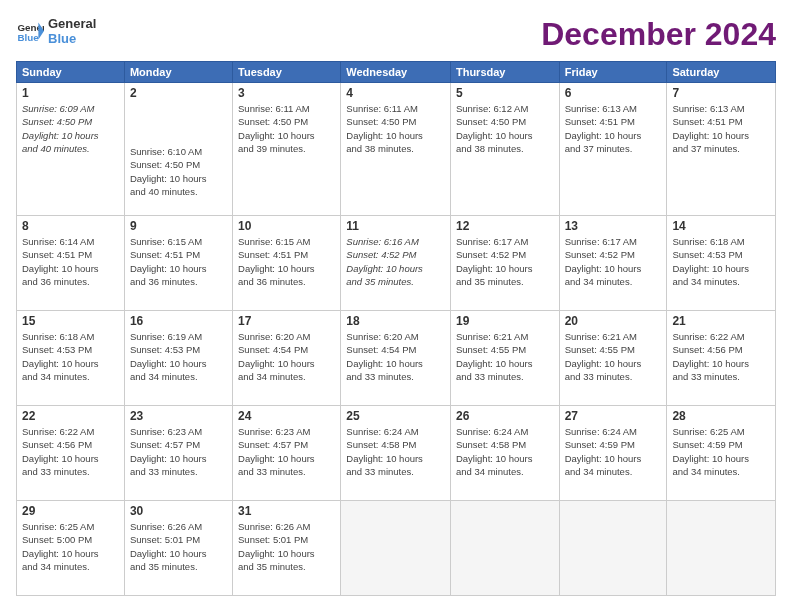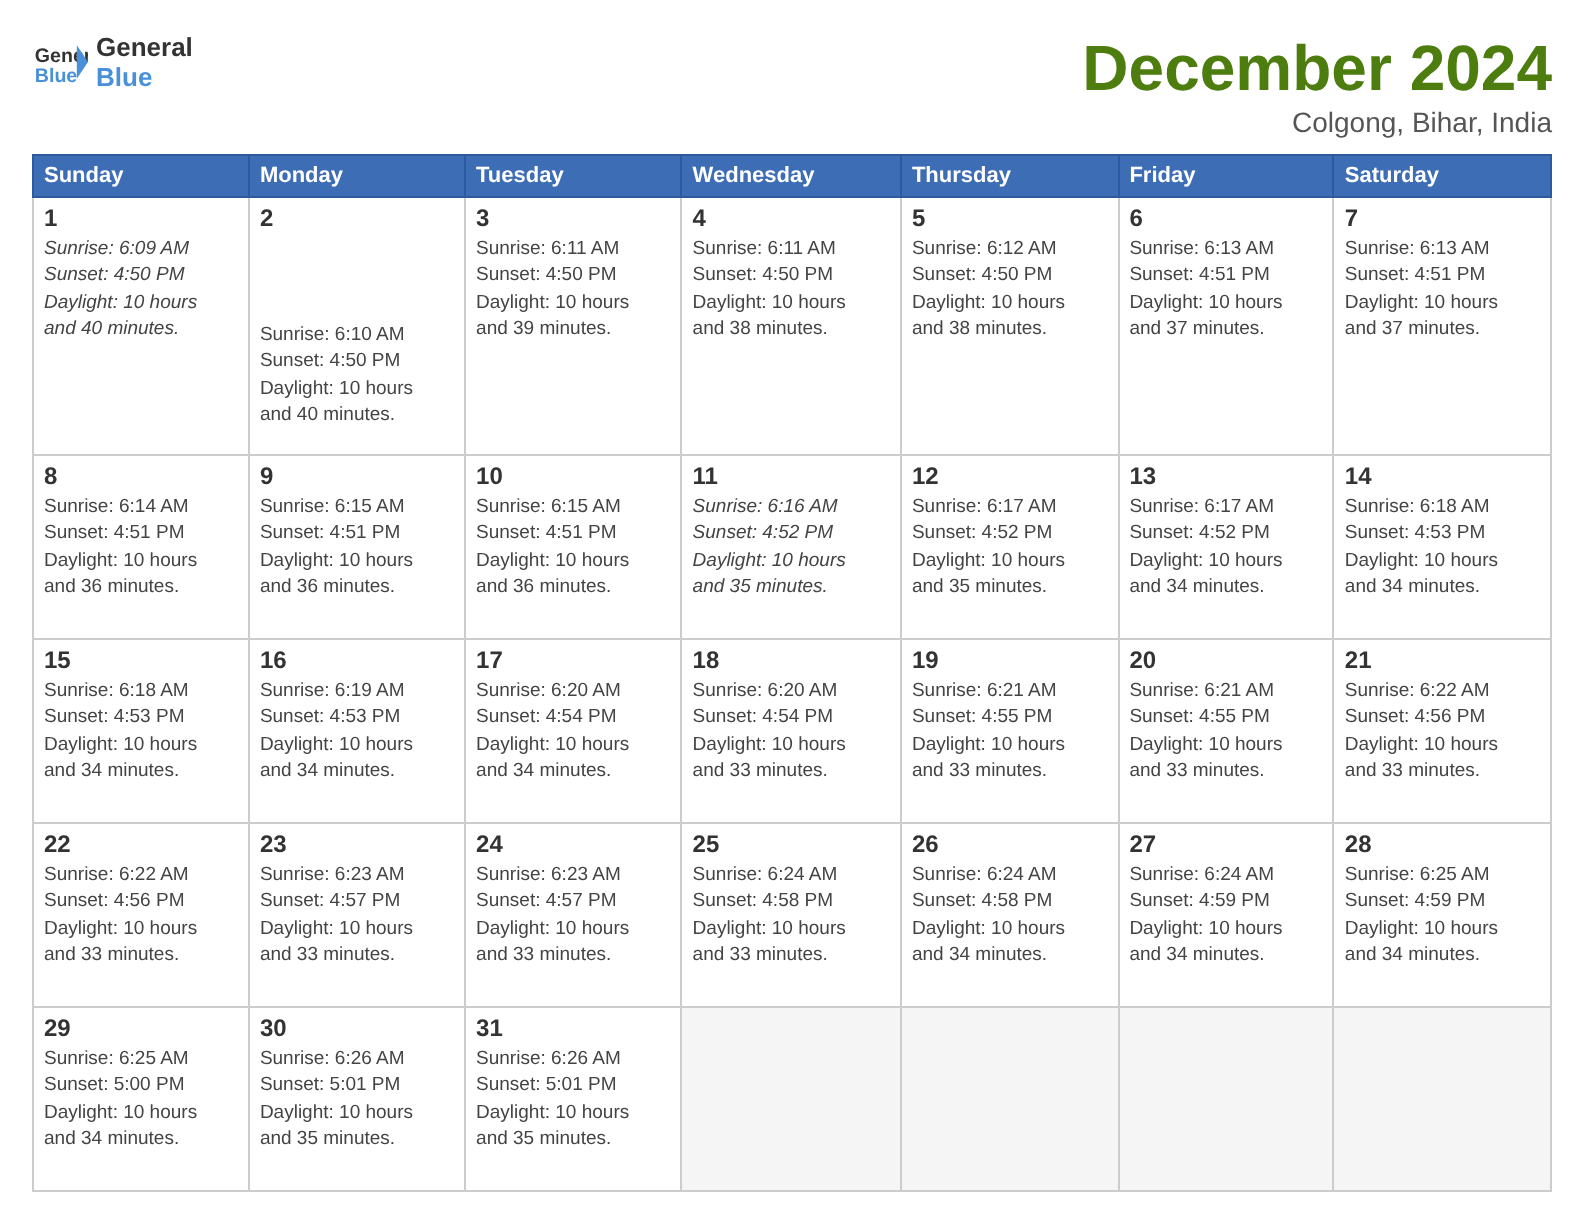"December 2024" .month-title { color: #4d7c0f -> #701a75 }
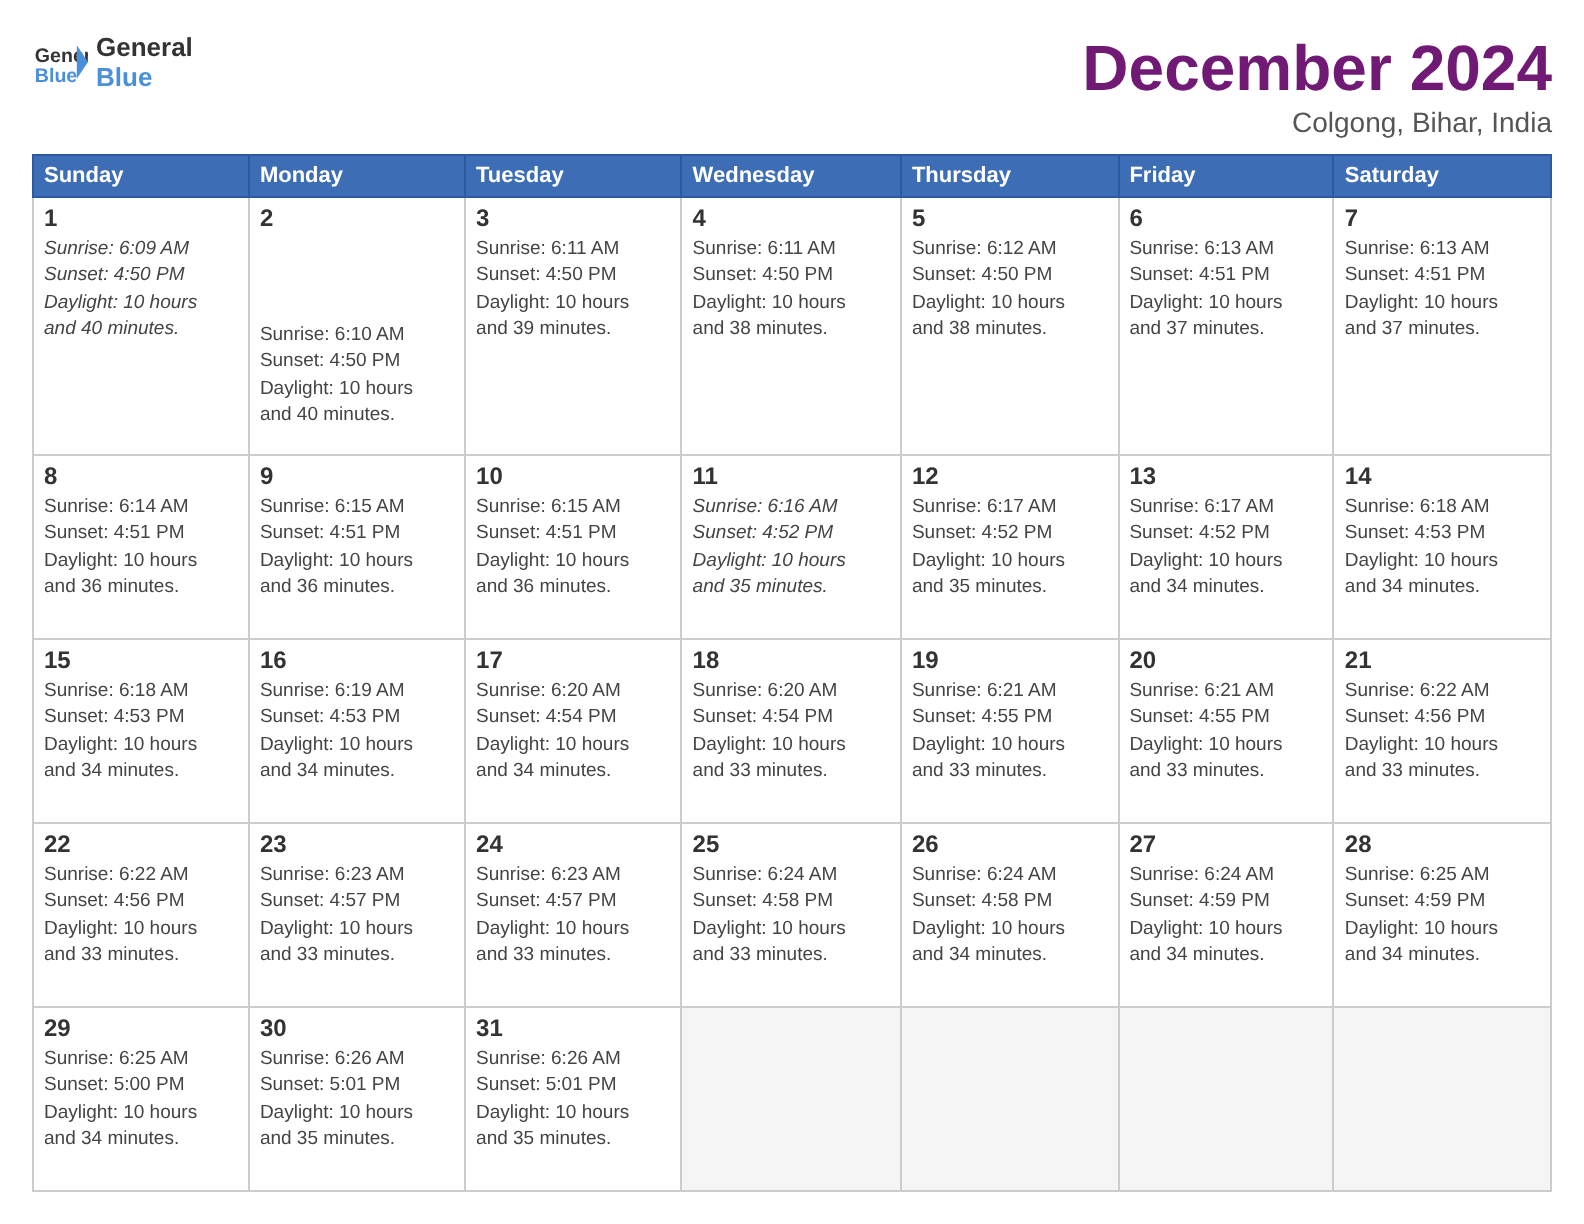"Colgong, Bihar, India" div.location { html: <div>Colgong, Bihar, India</div> -> none }
